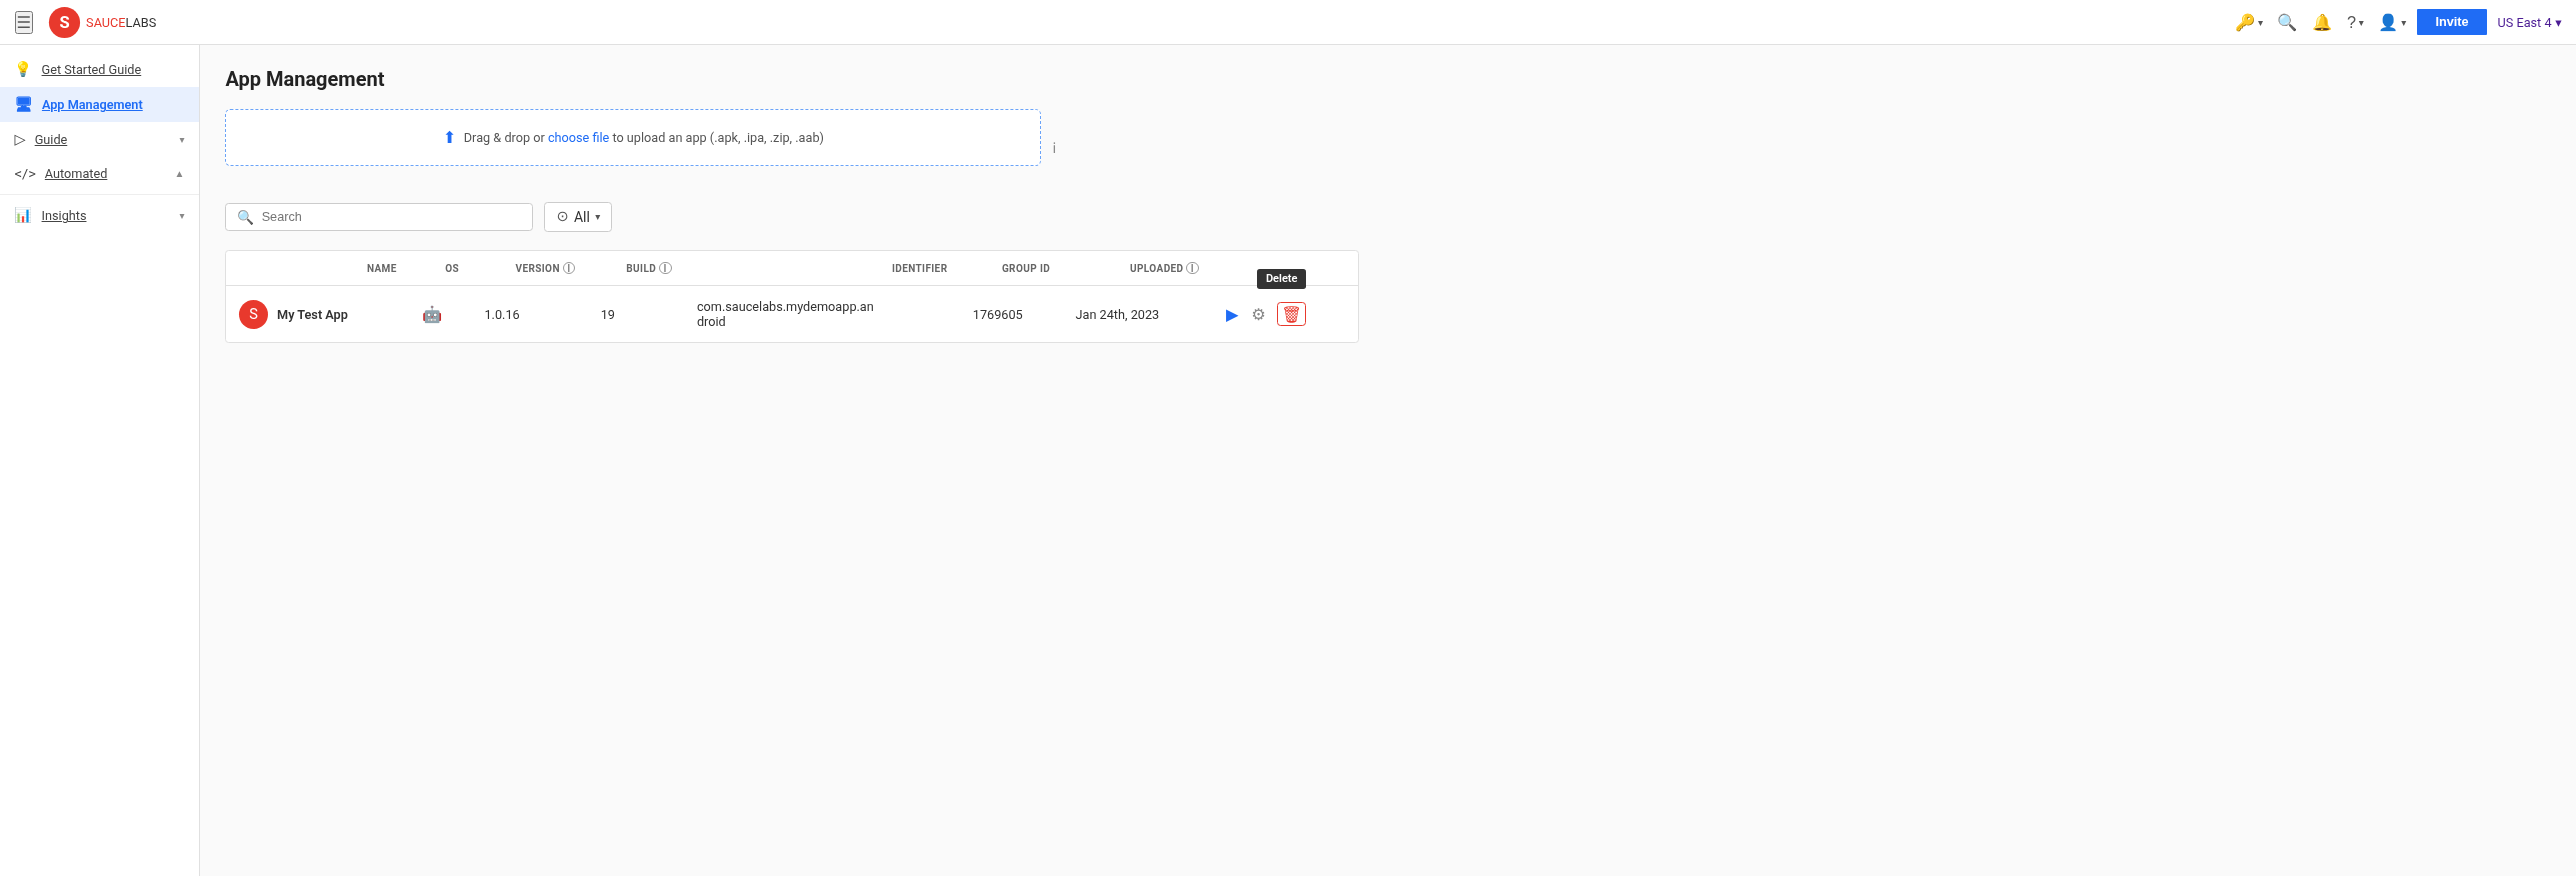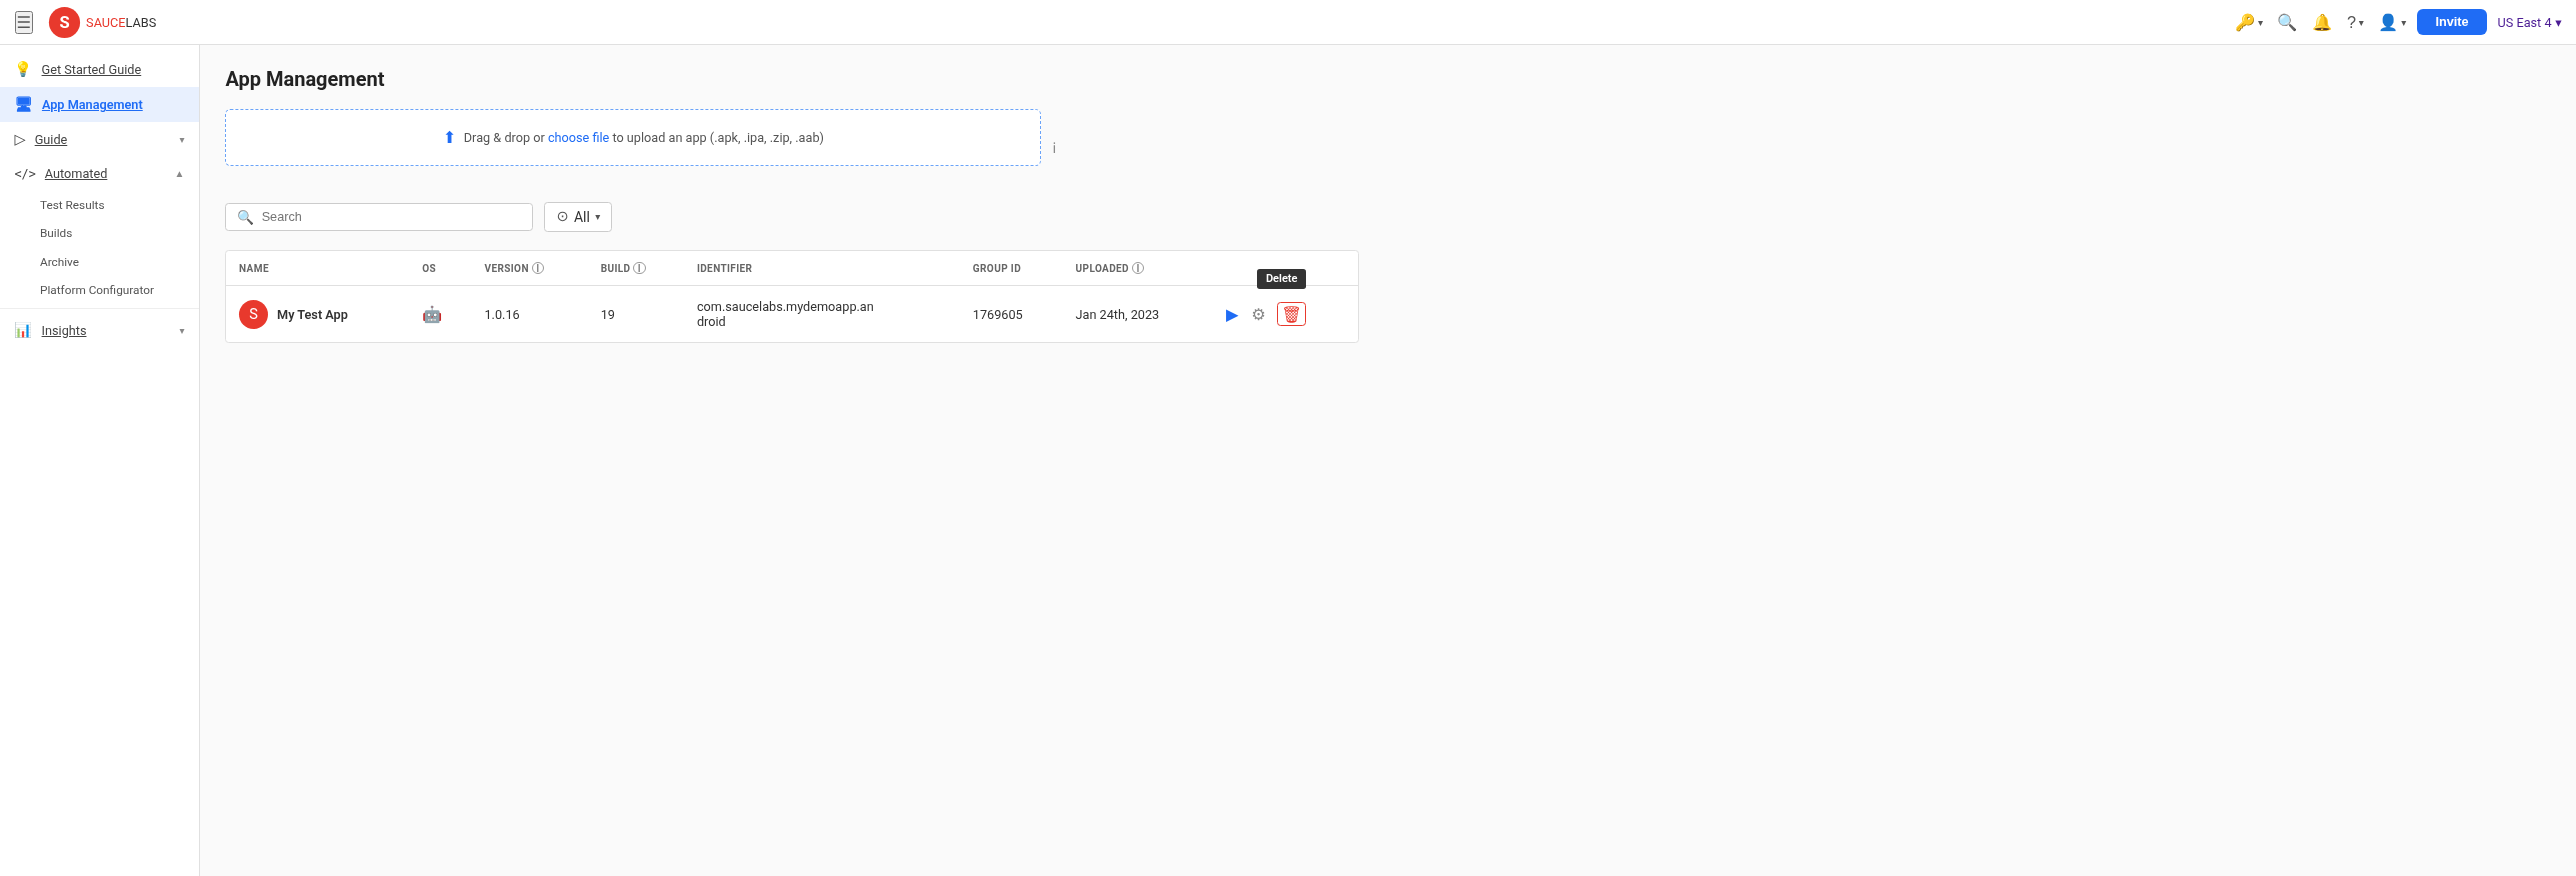"Invite" .invite-btn { border-radius: 6px -> 1px }
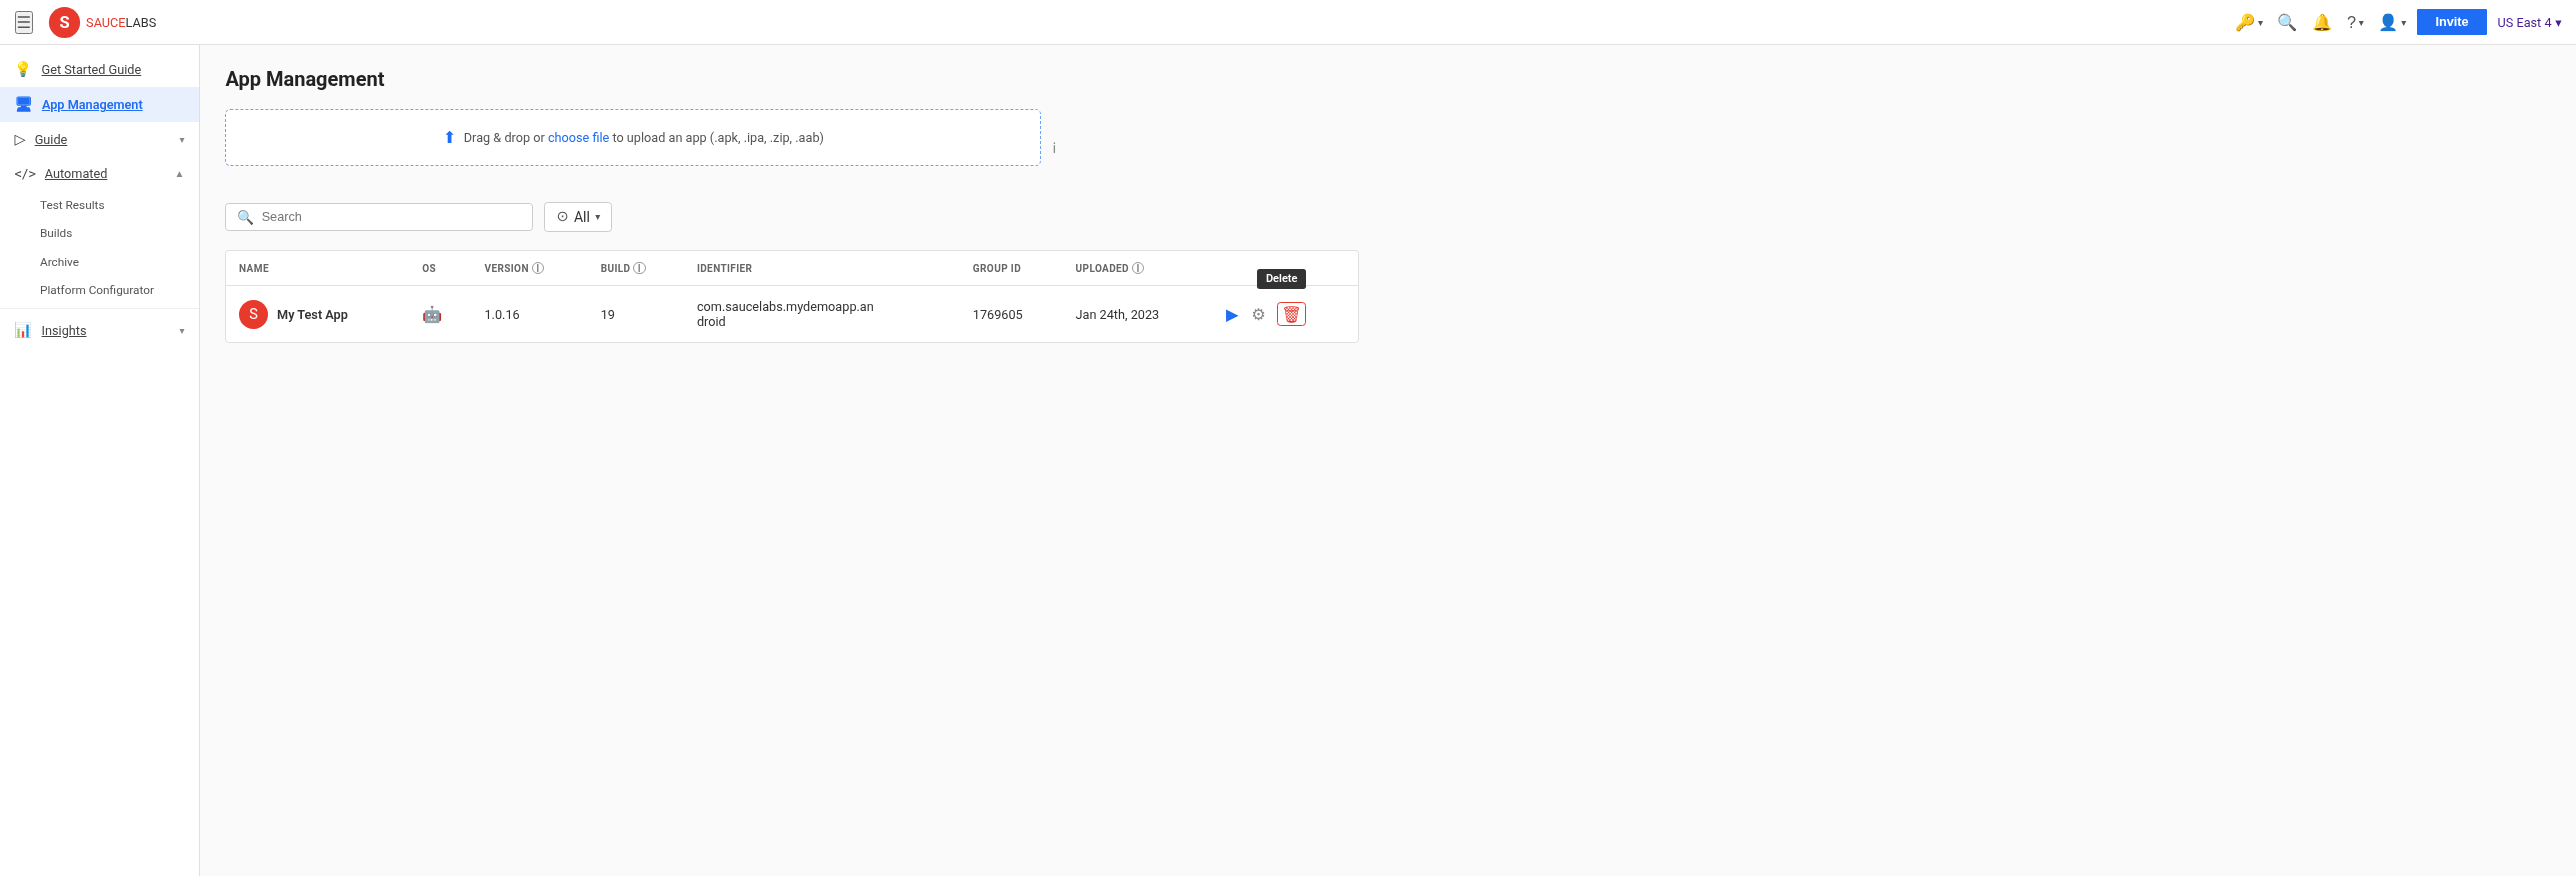"Test Results" div.sidebar-sub { html: <div> <div>Test Results</div> <div>Builds</div> <div>Archive</div> <div>Platform Configurator</div> </div> -> none }
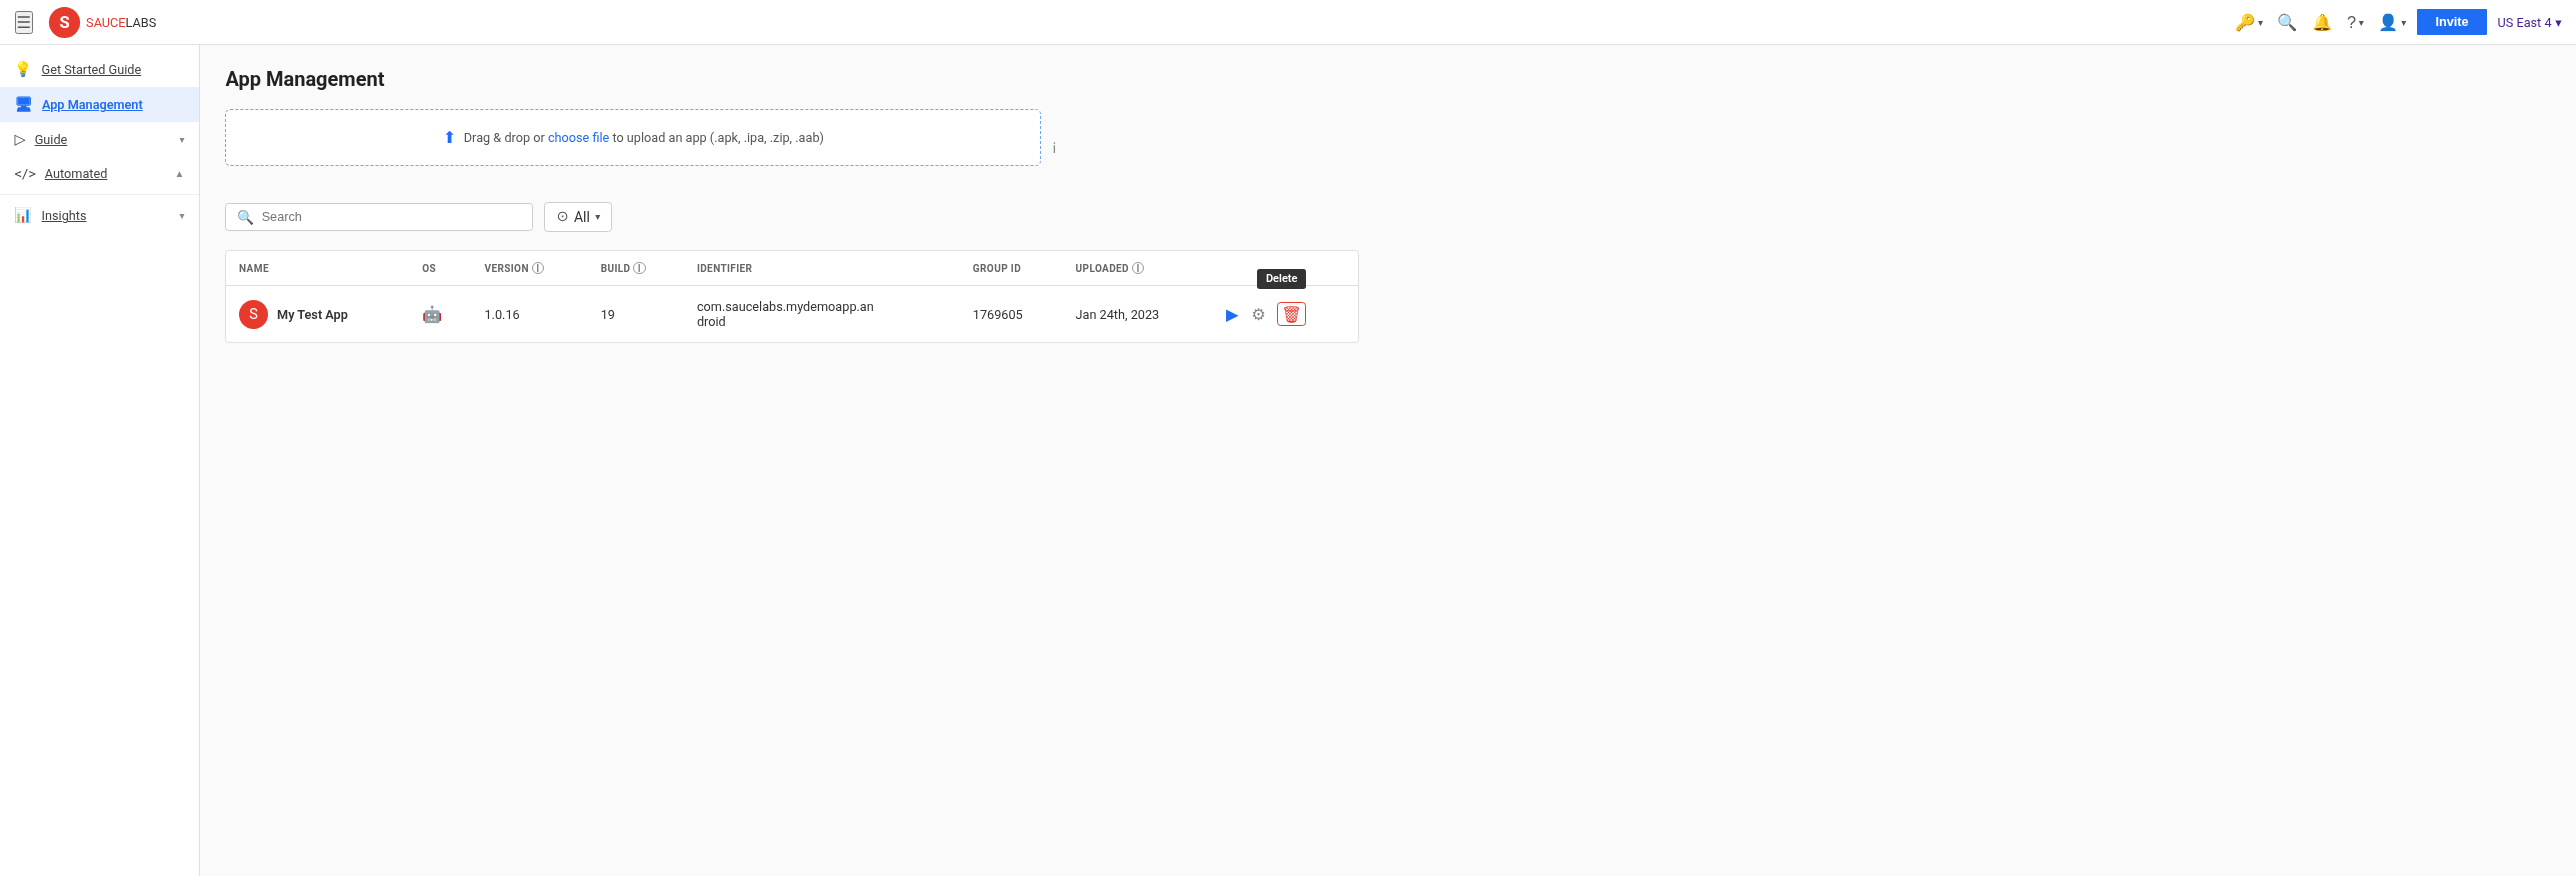"NAME" .table th { text-align: left -> right }
